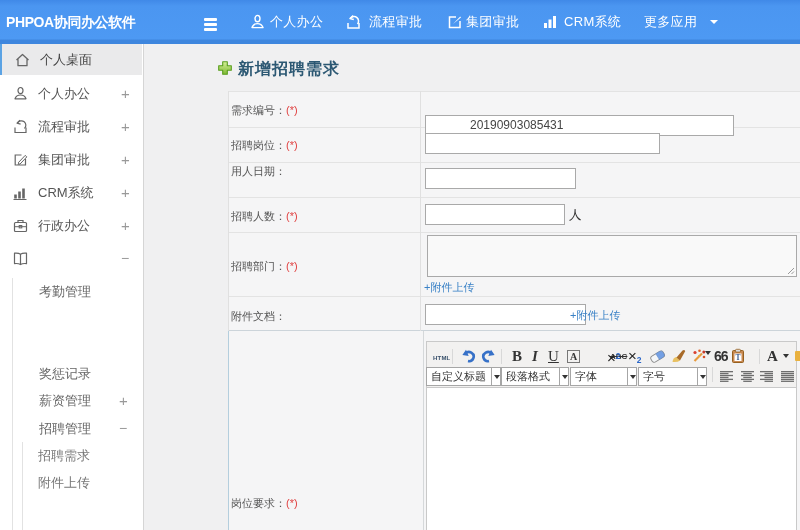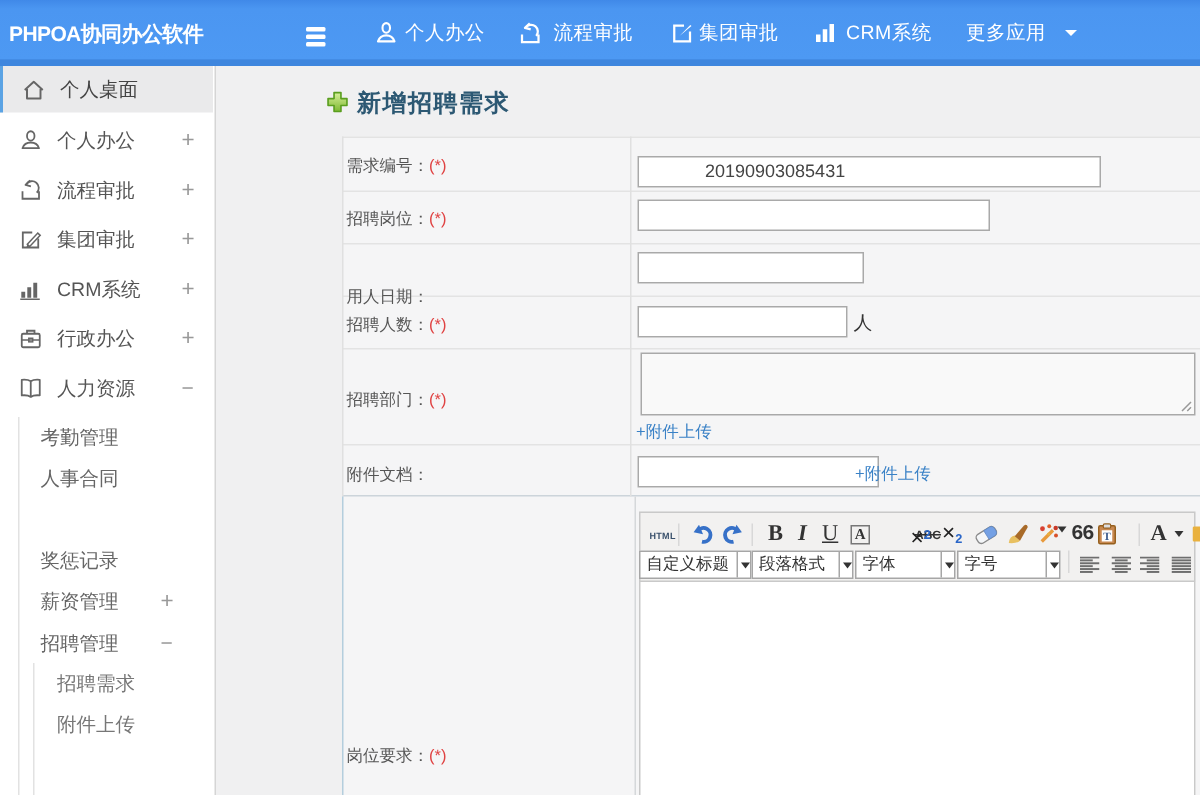"20190903085431" div.inp { top: 104px -> 115px }
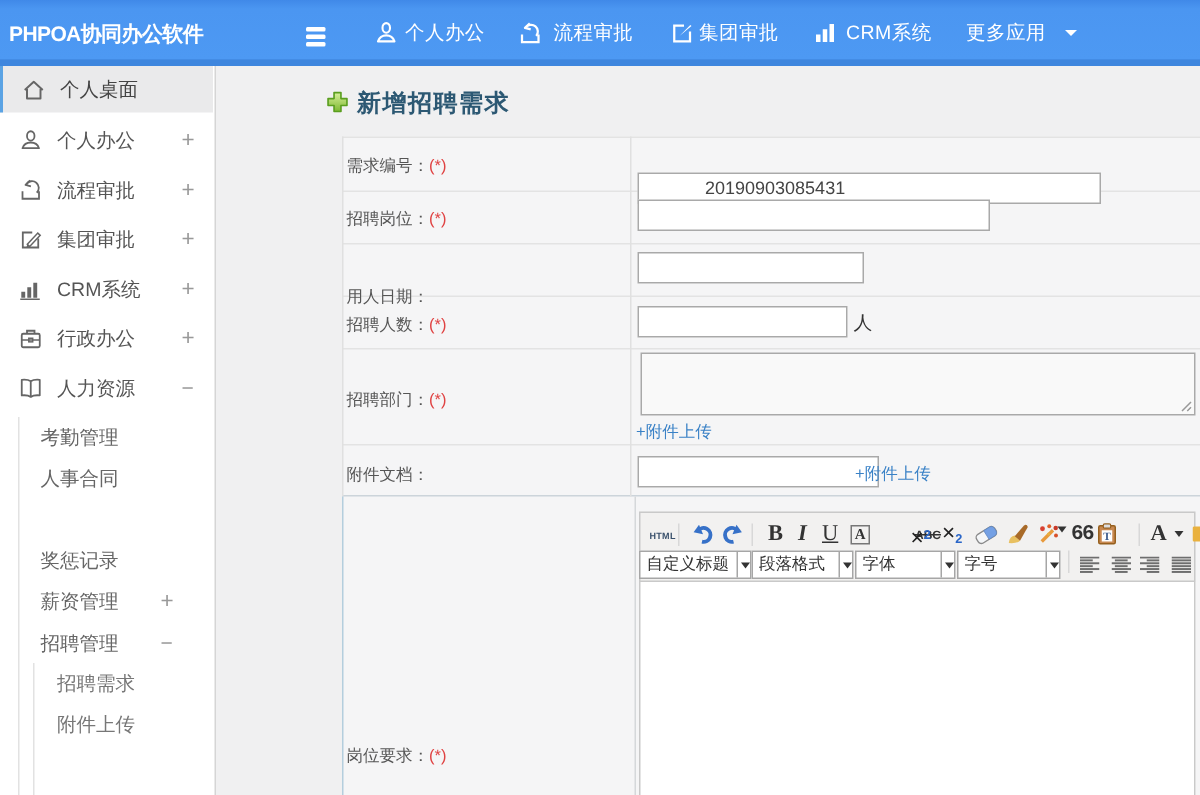"用人日期：" span.lbl { top: 190px -> 164px }
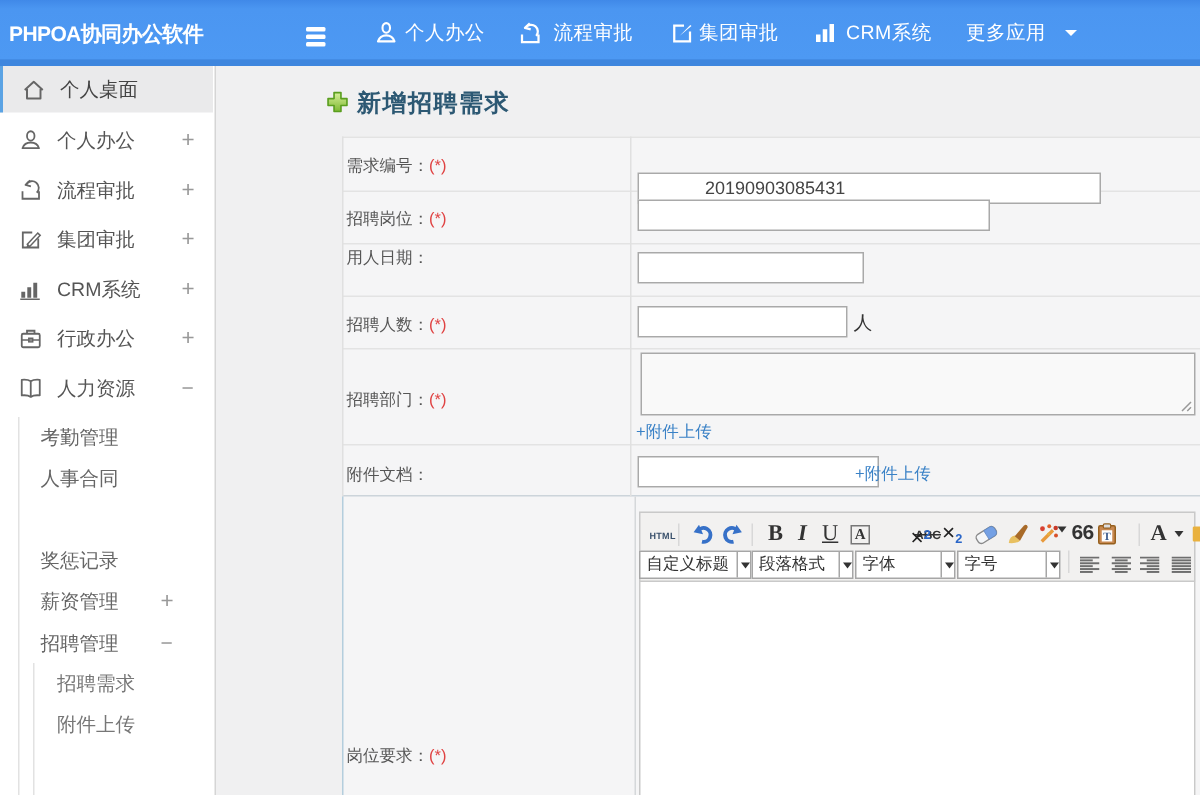"人力资源" span.txt { html: <span>人力资源</span> -> none }
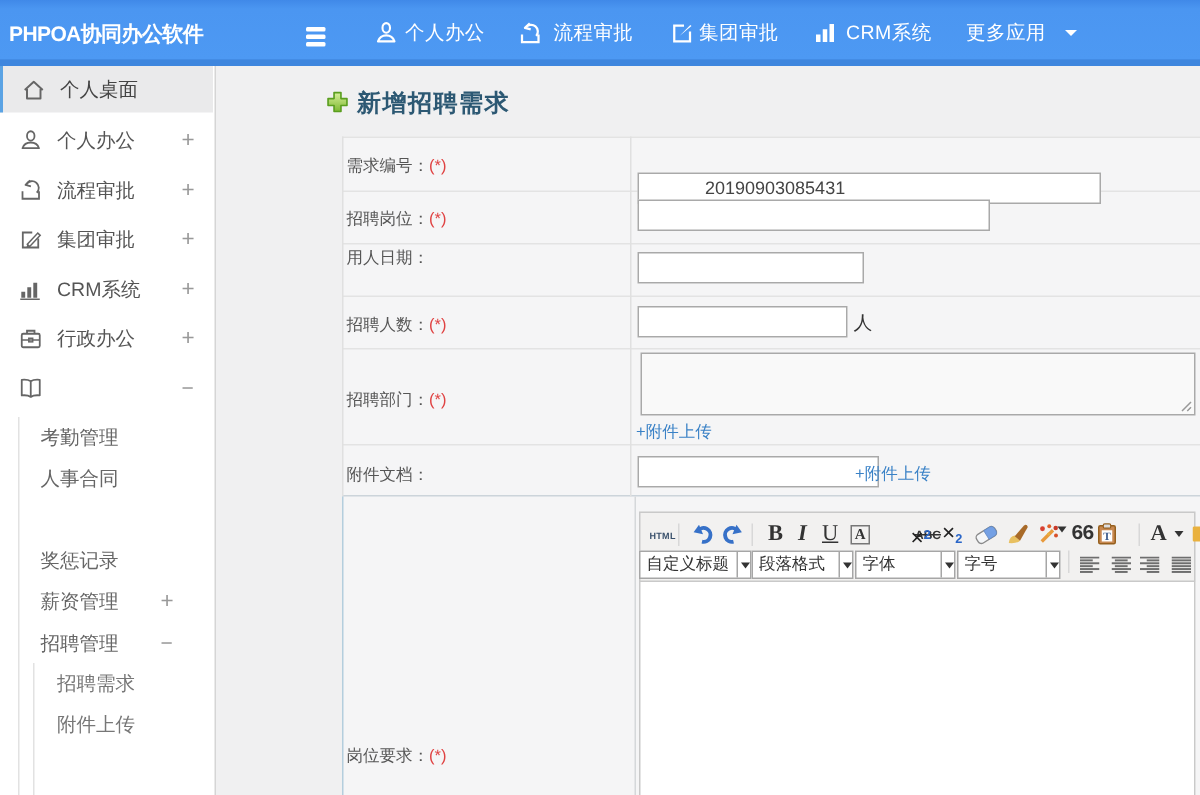"考勤管理" .s2 { left: 0 -> 12px }
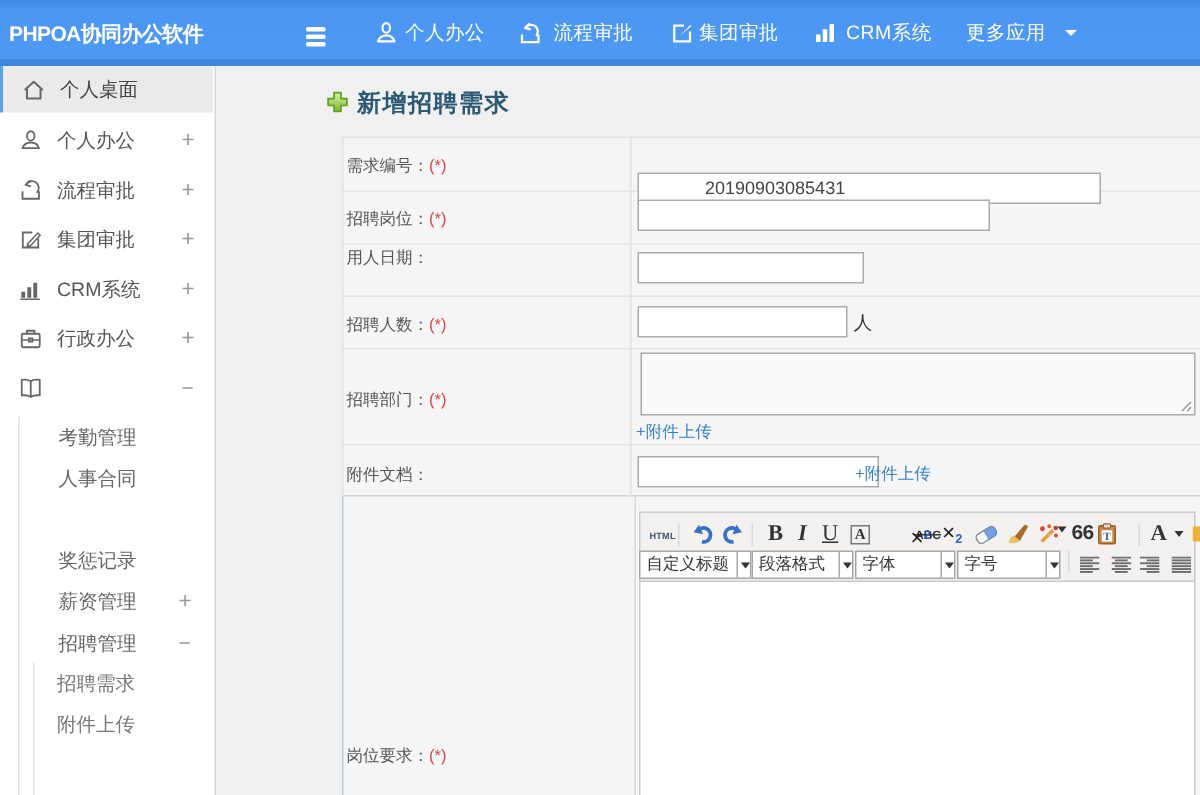"人事合同" div.s2 { html: <div> <span>人事合同</span> </div> -> none }
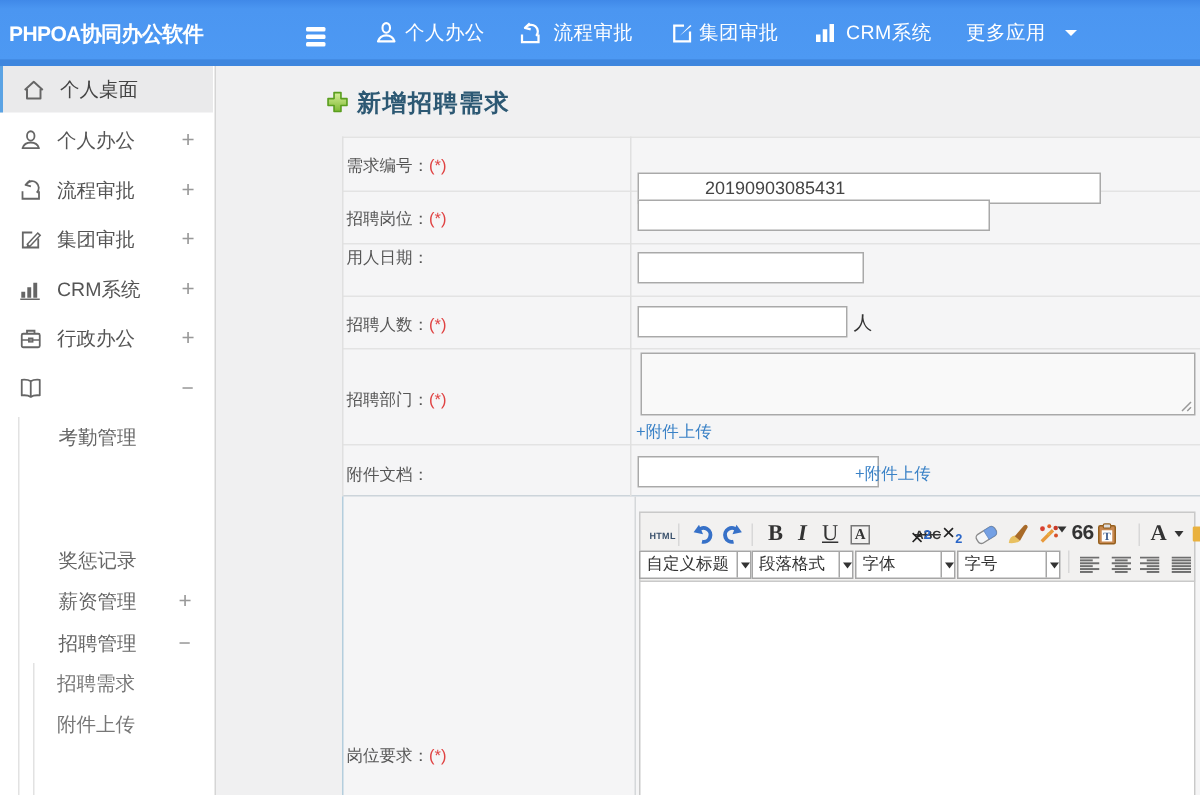"66" span.ti { font-family: Liberation Mono, monospace -> Liberation Sans, sans-serif }
